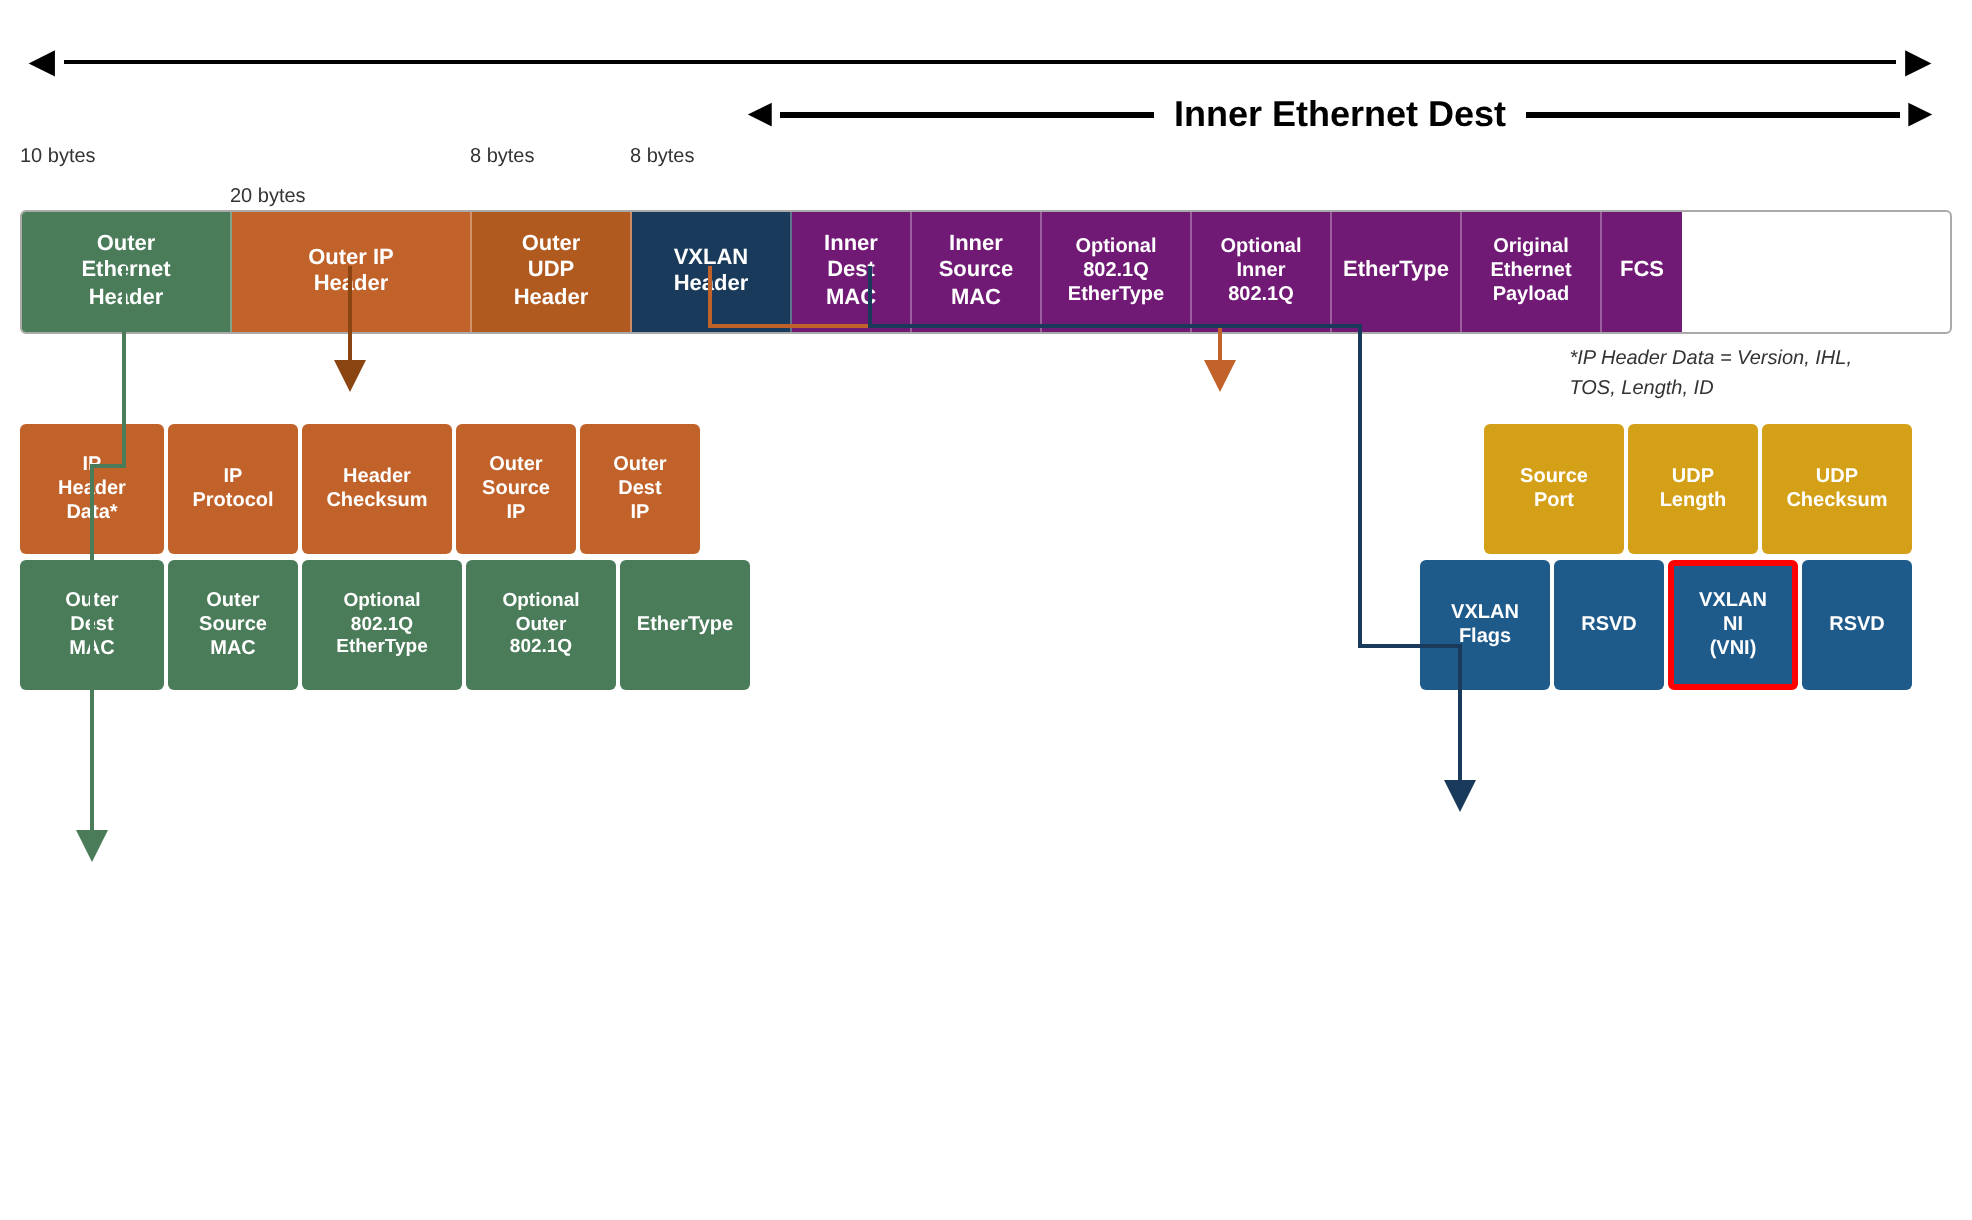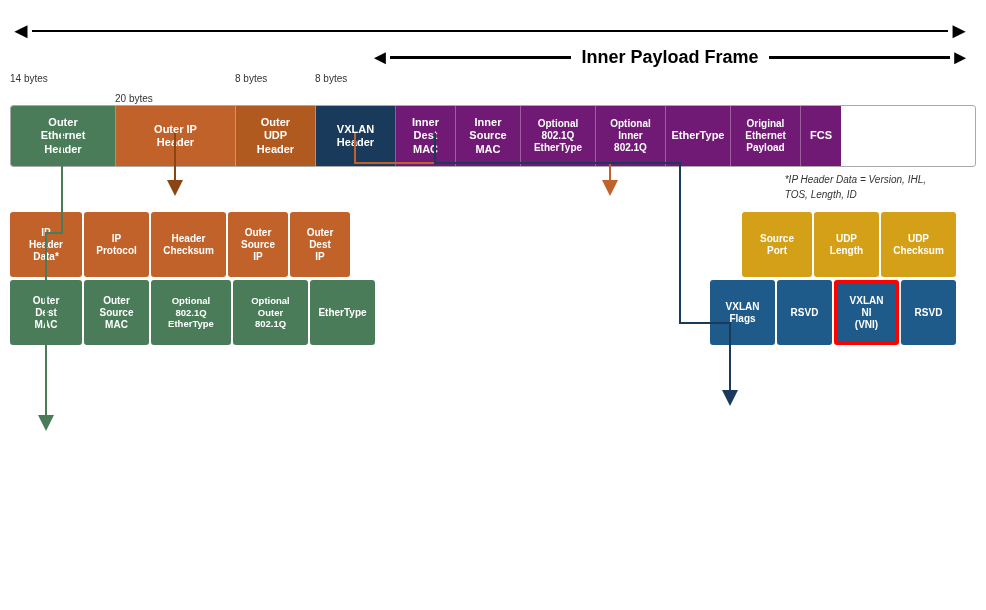"Inner Payload Frame" span { text: Payload Frame -> Ethernet Dest }
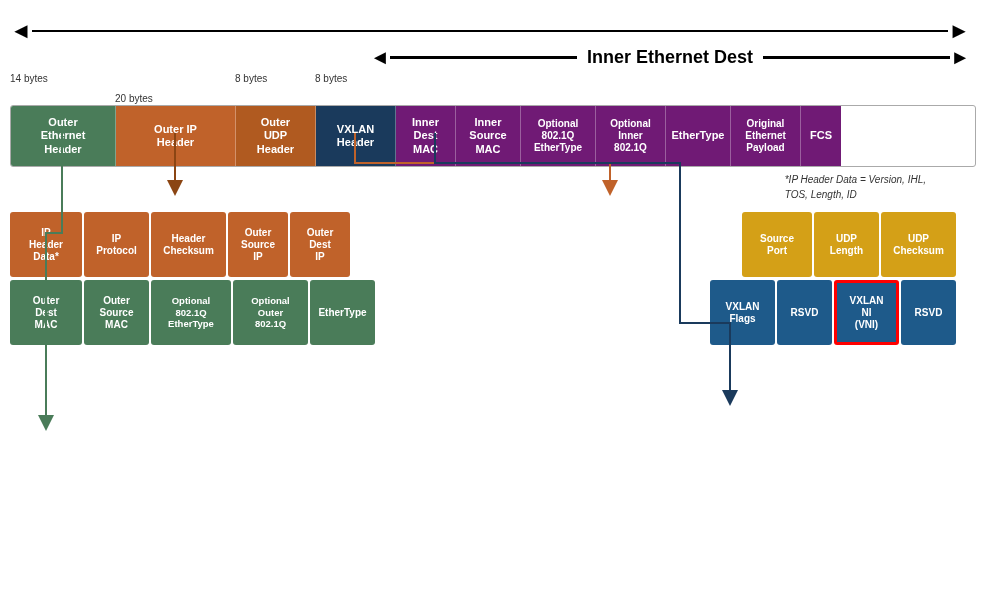"14 bytes" div { text: 14 -> 10 }
